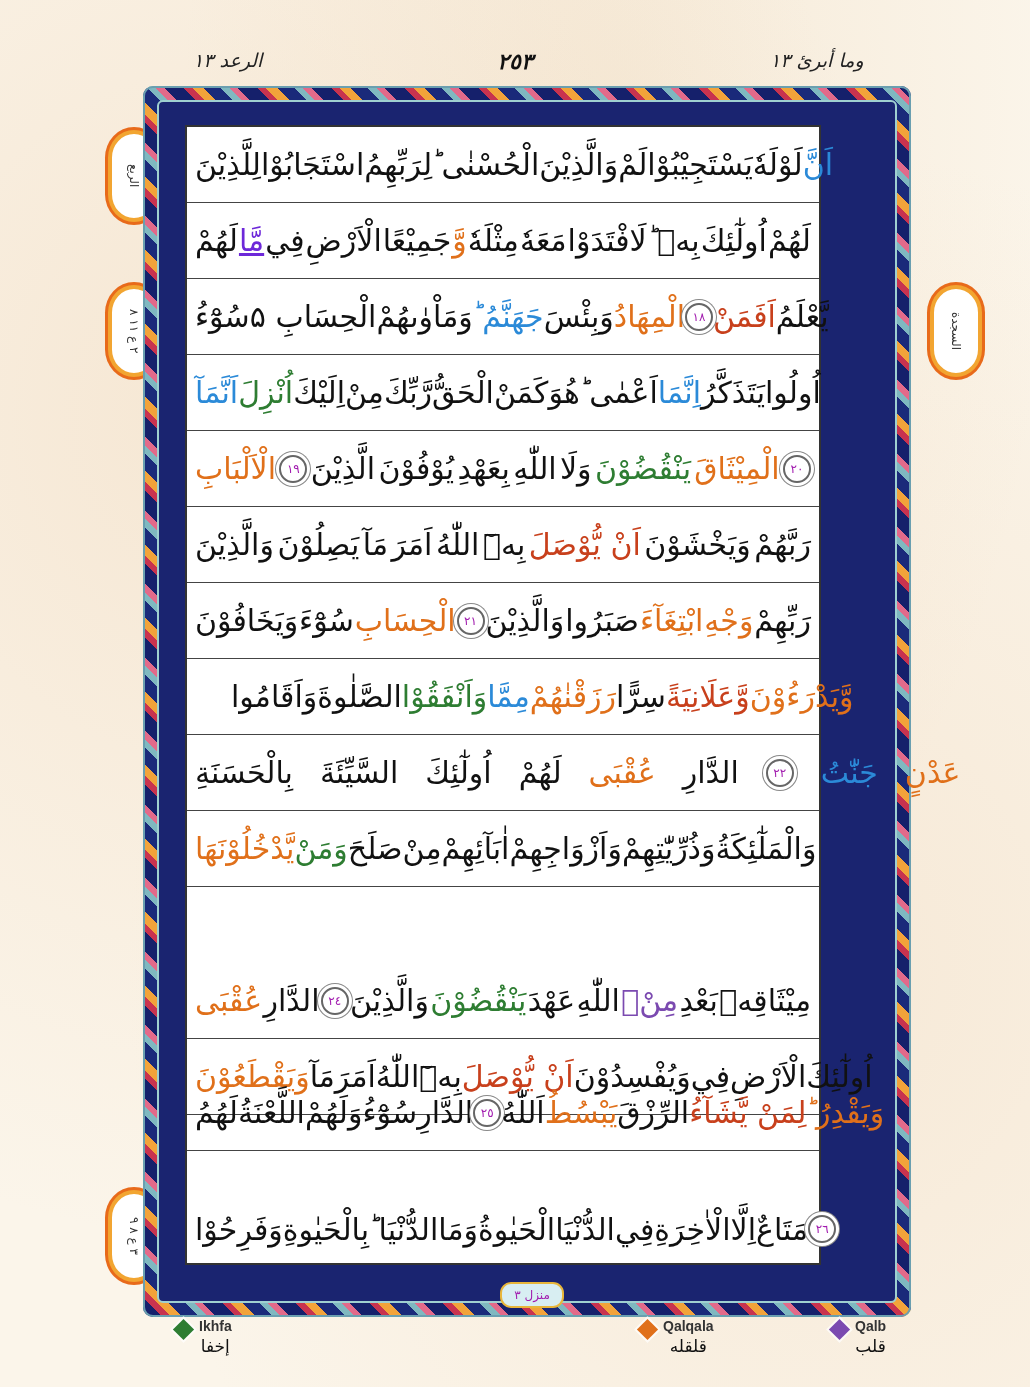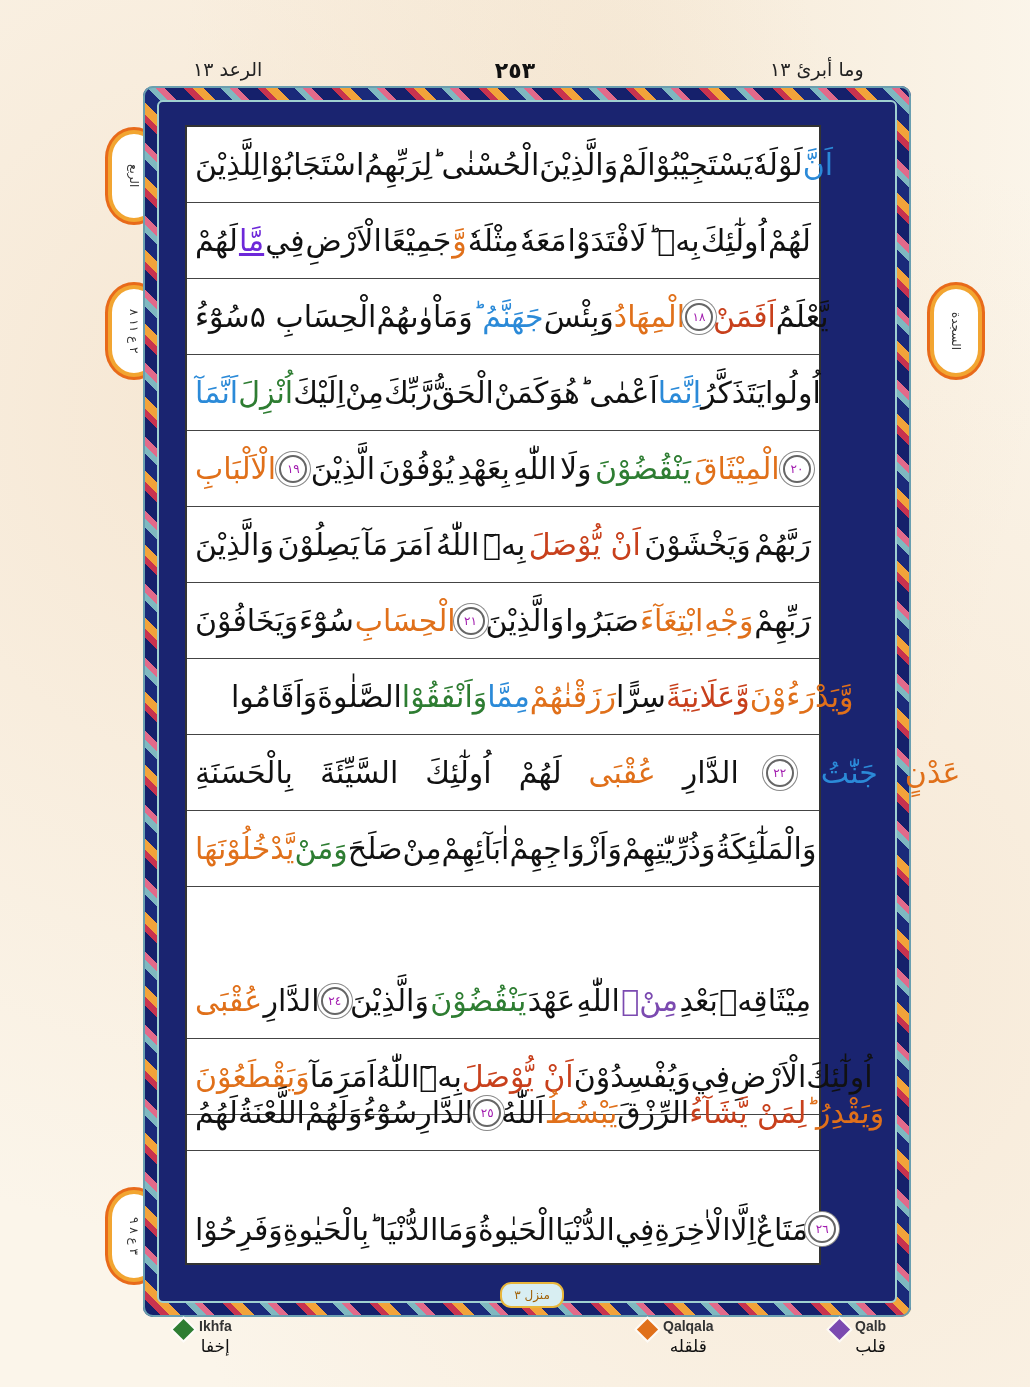"الرعد ١٣" .hdr { font-style: none -> italic; top: 58px -> 49px }
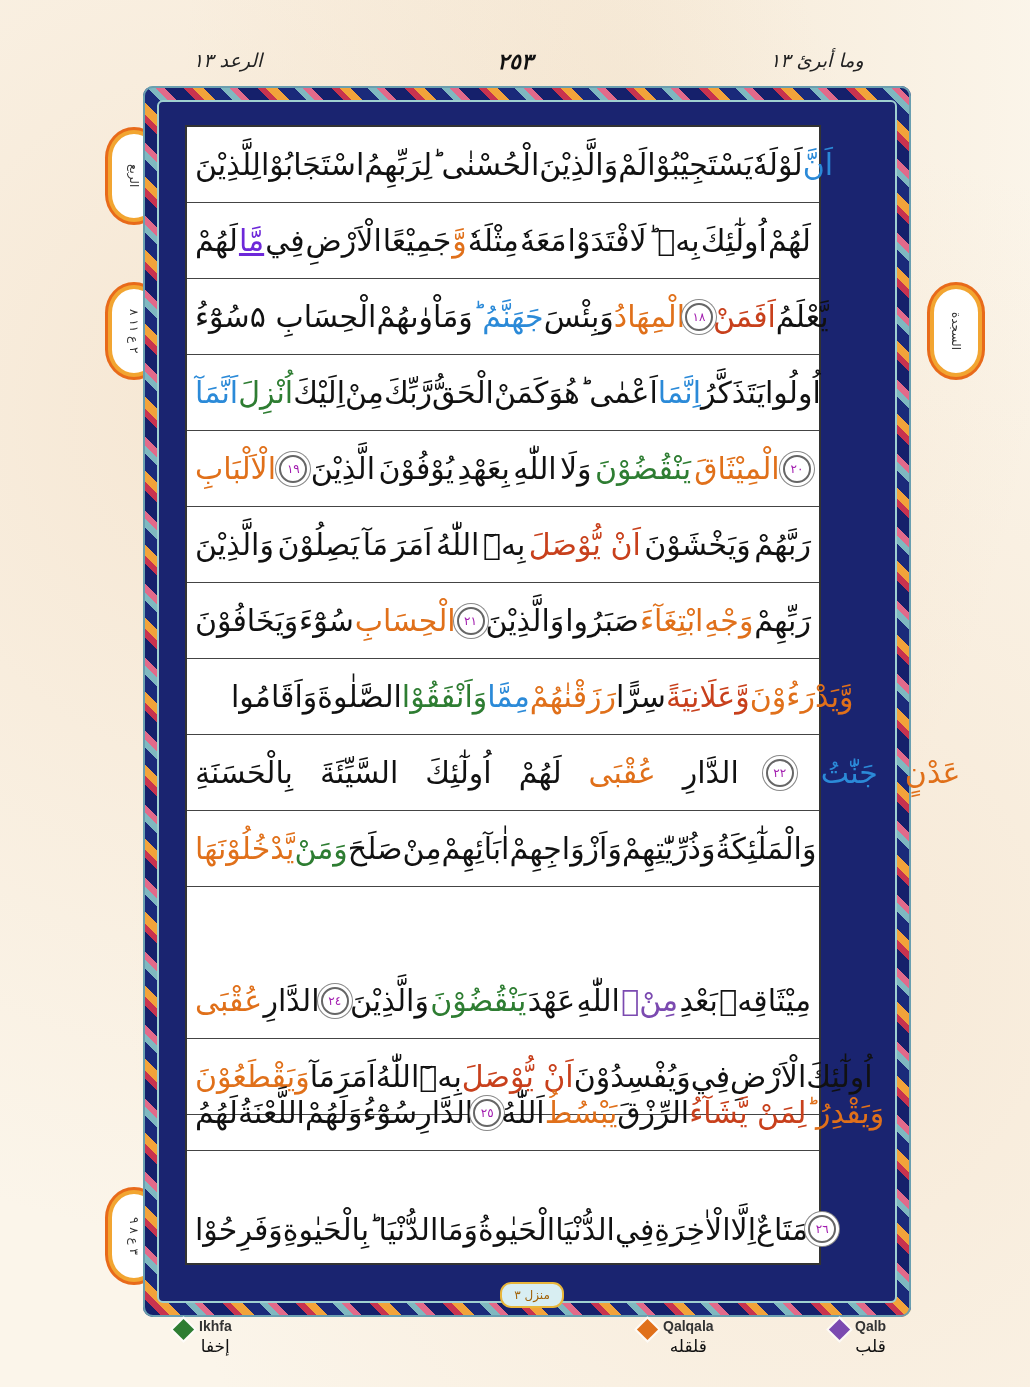"منزل ٣" .manzil { color: #a16207 -> #a21caf }
